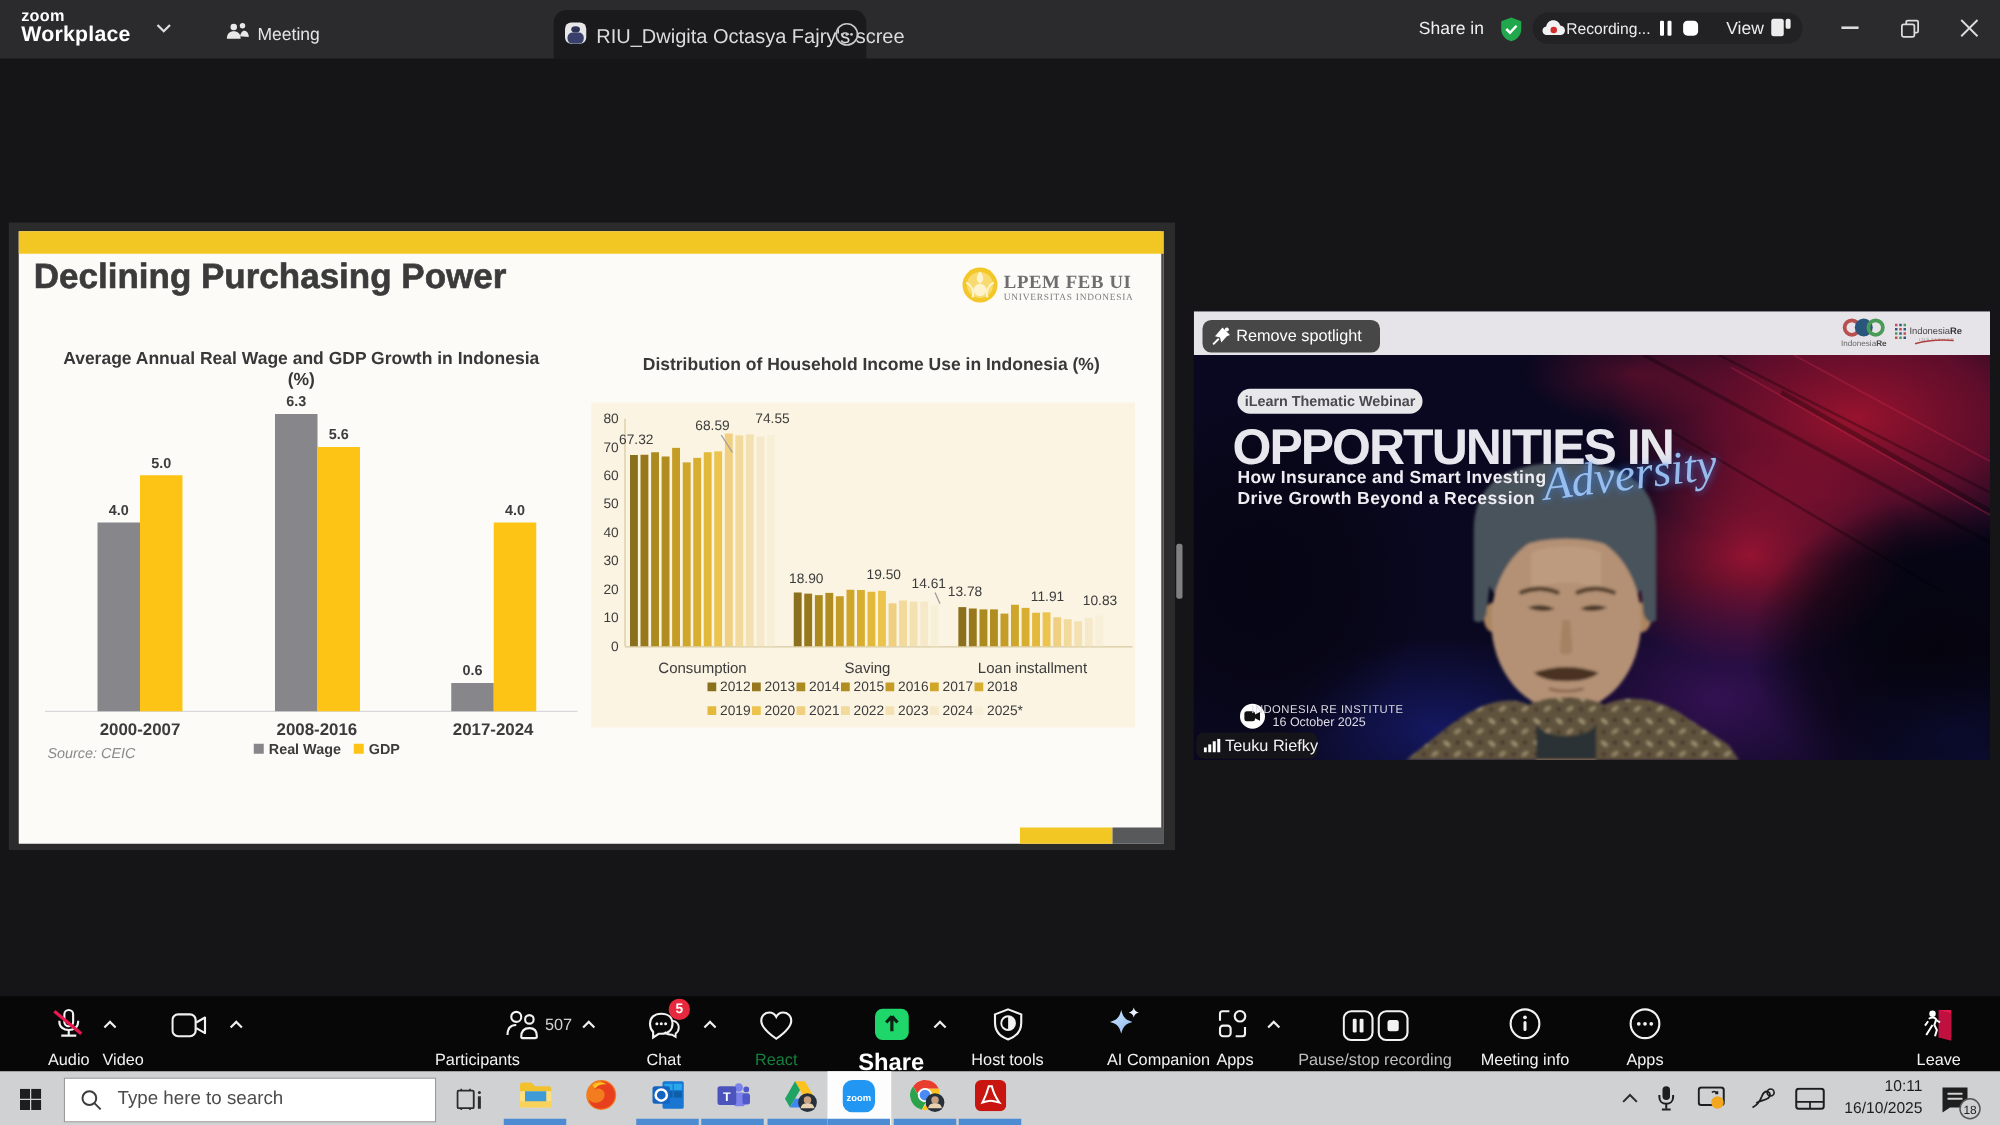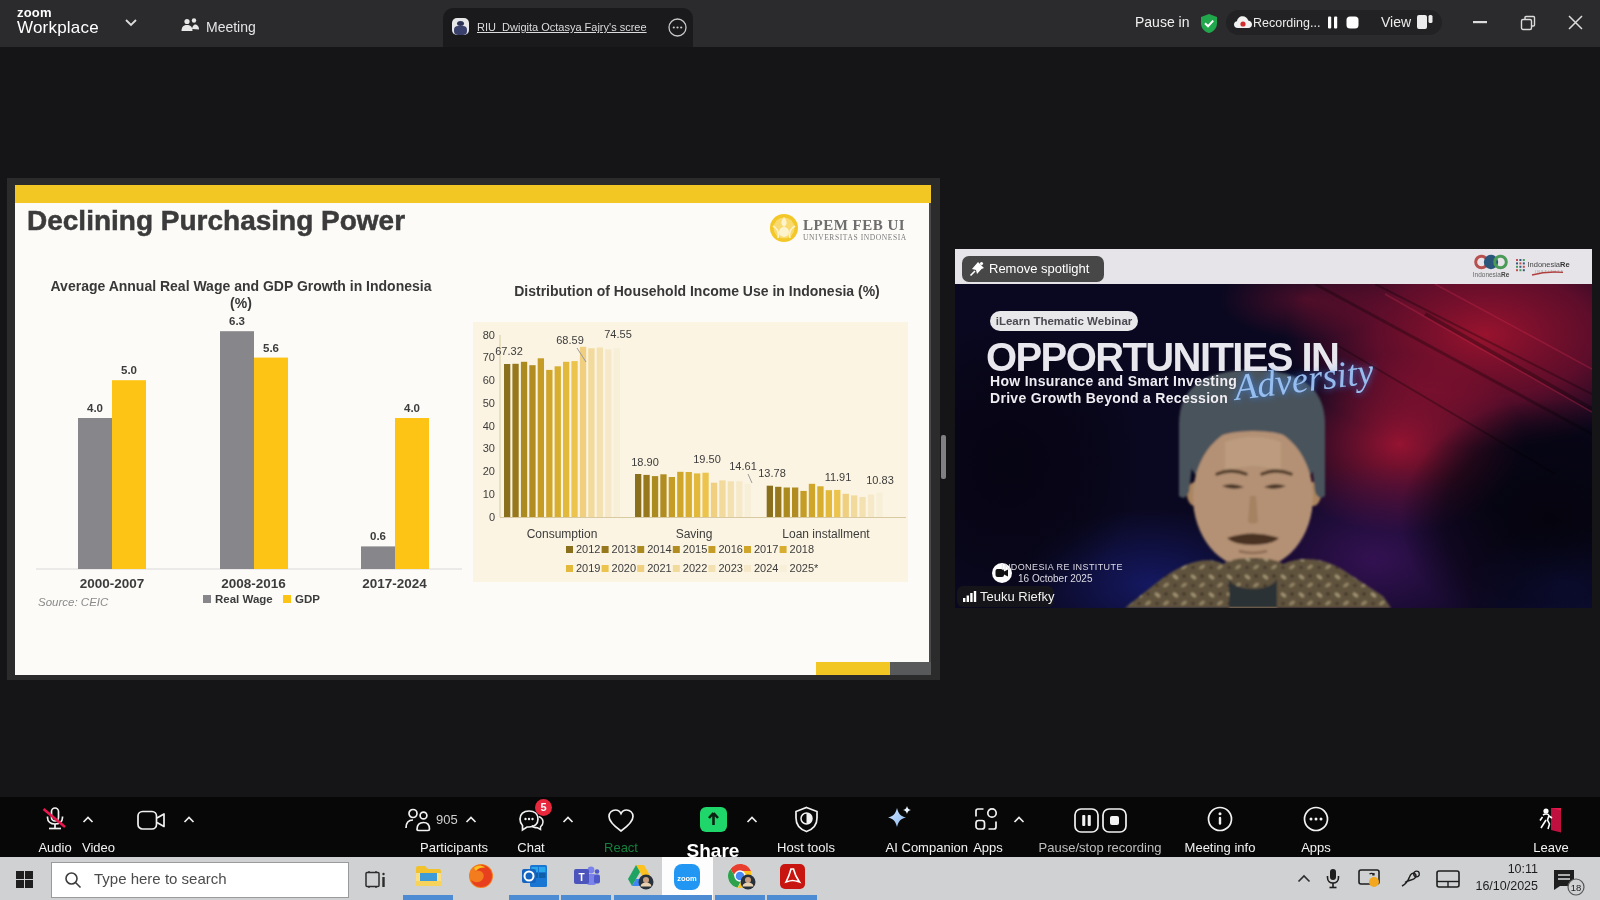"Workplace" div.abs { font-weight: normal -> bold }
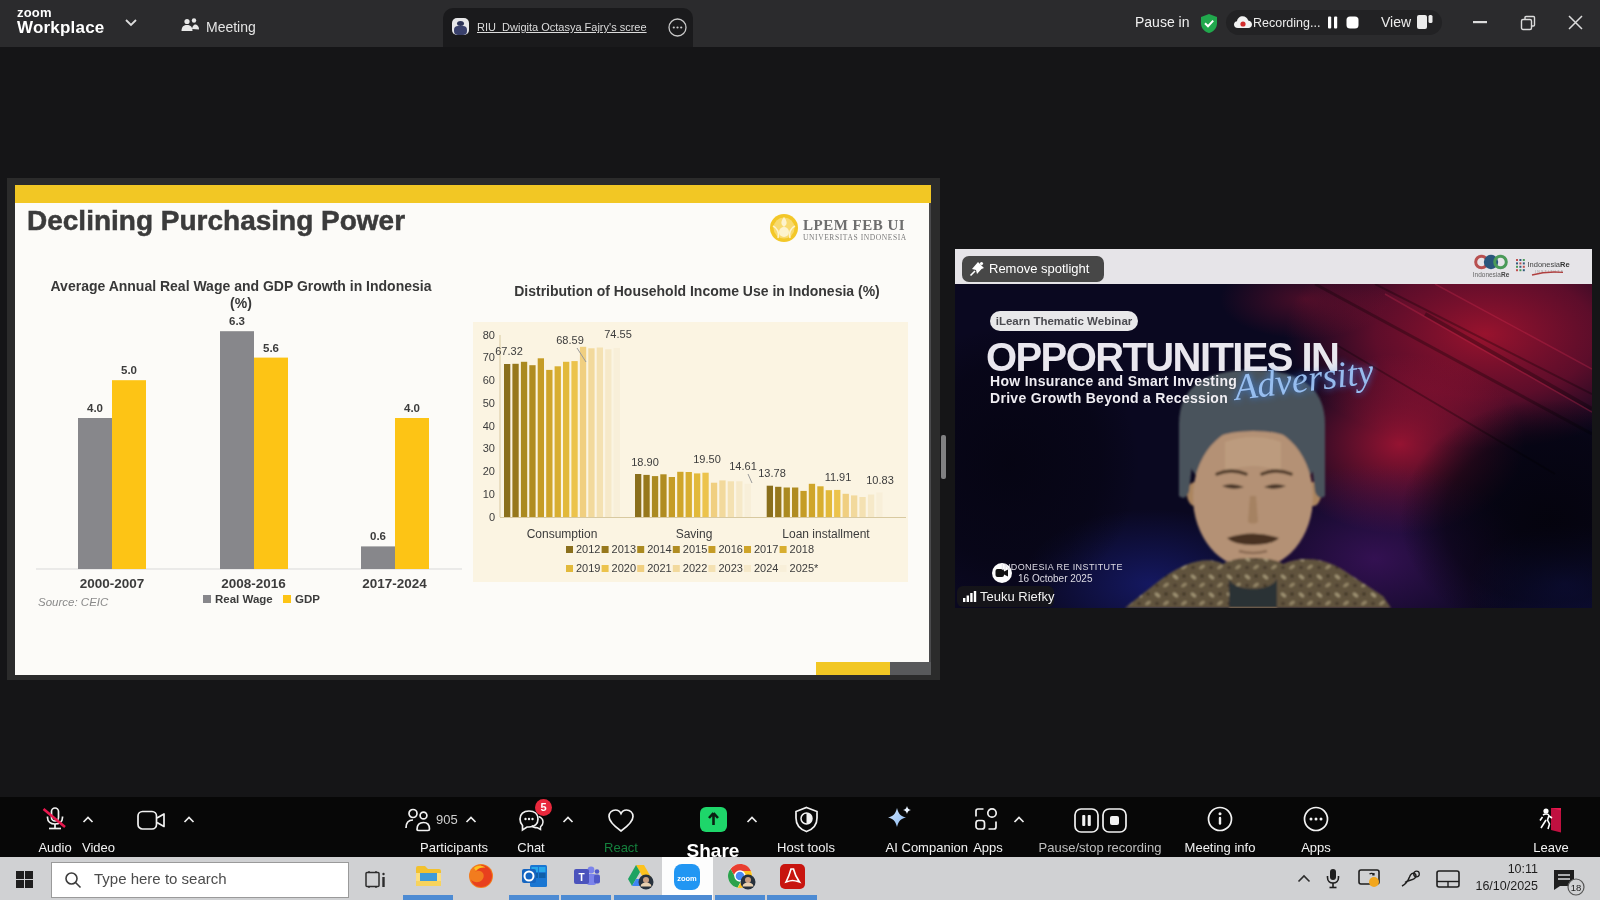"RIU_Dwigita Octasya Fajry's scree" div.abs { font-size: 11px -> 16px; text-decoration: underline -> none }
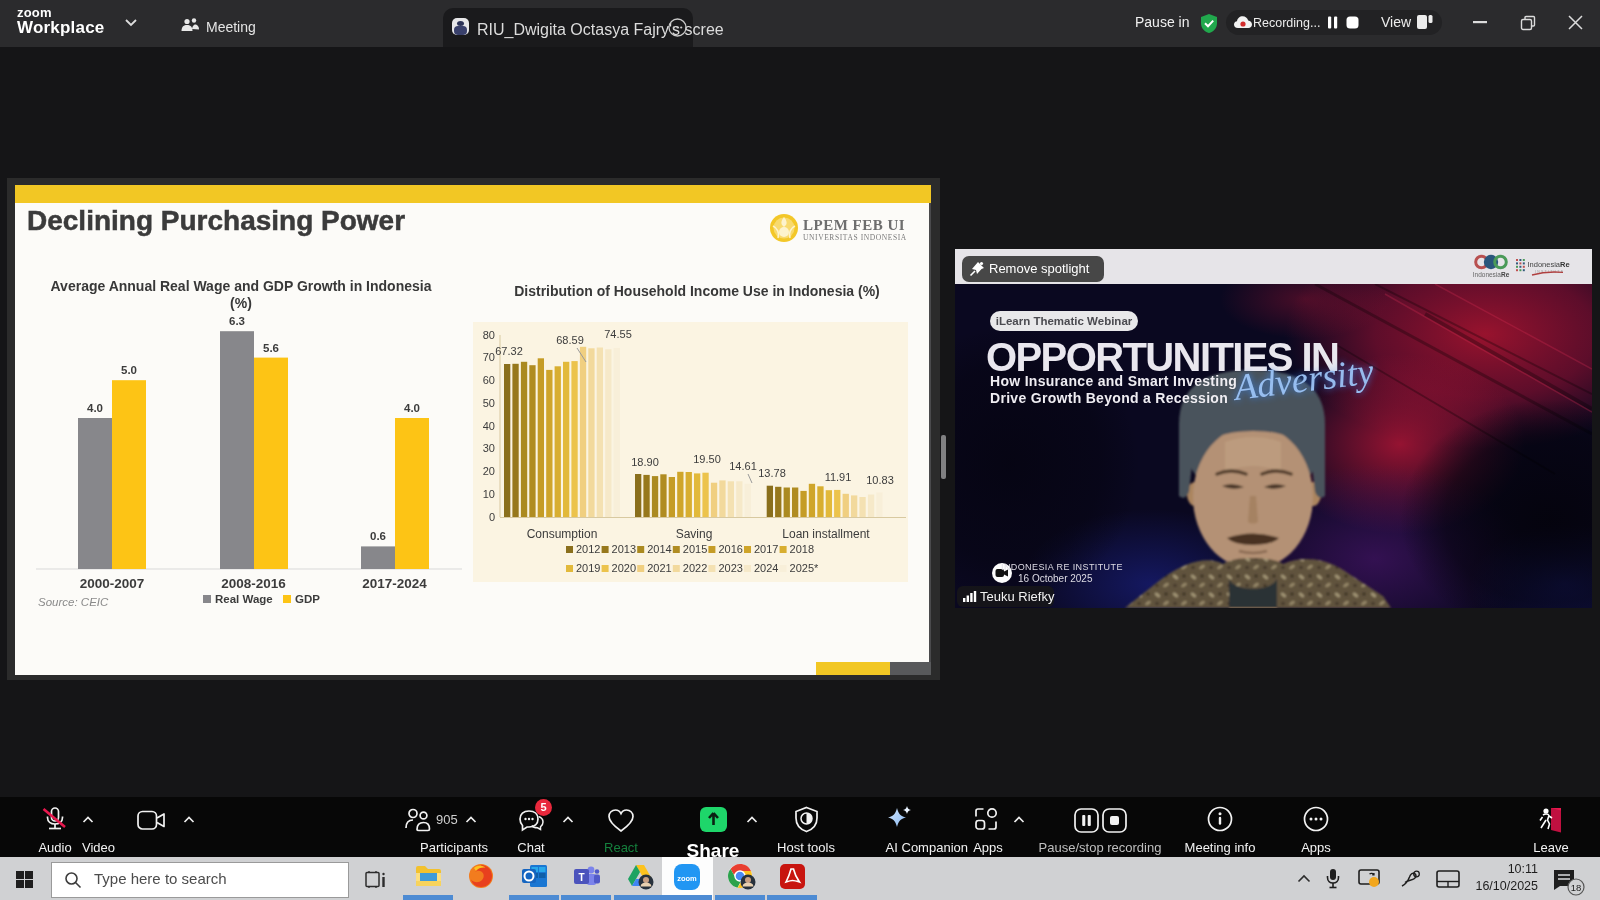"Pause in" div.abs { text: Pause -> Share }
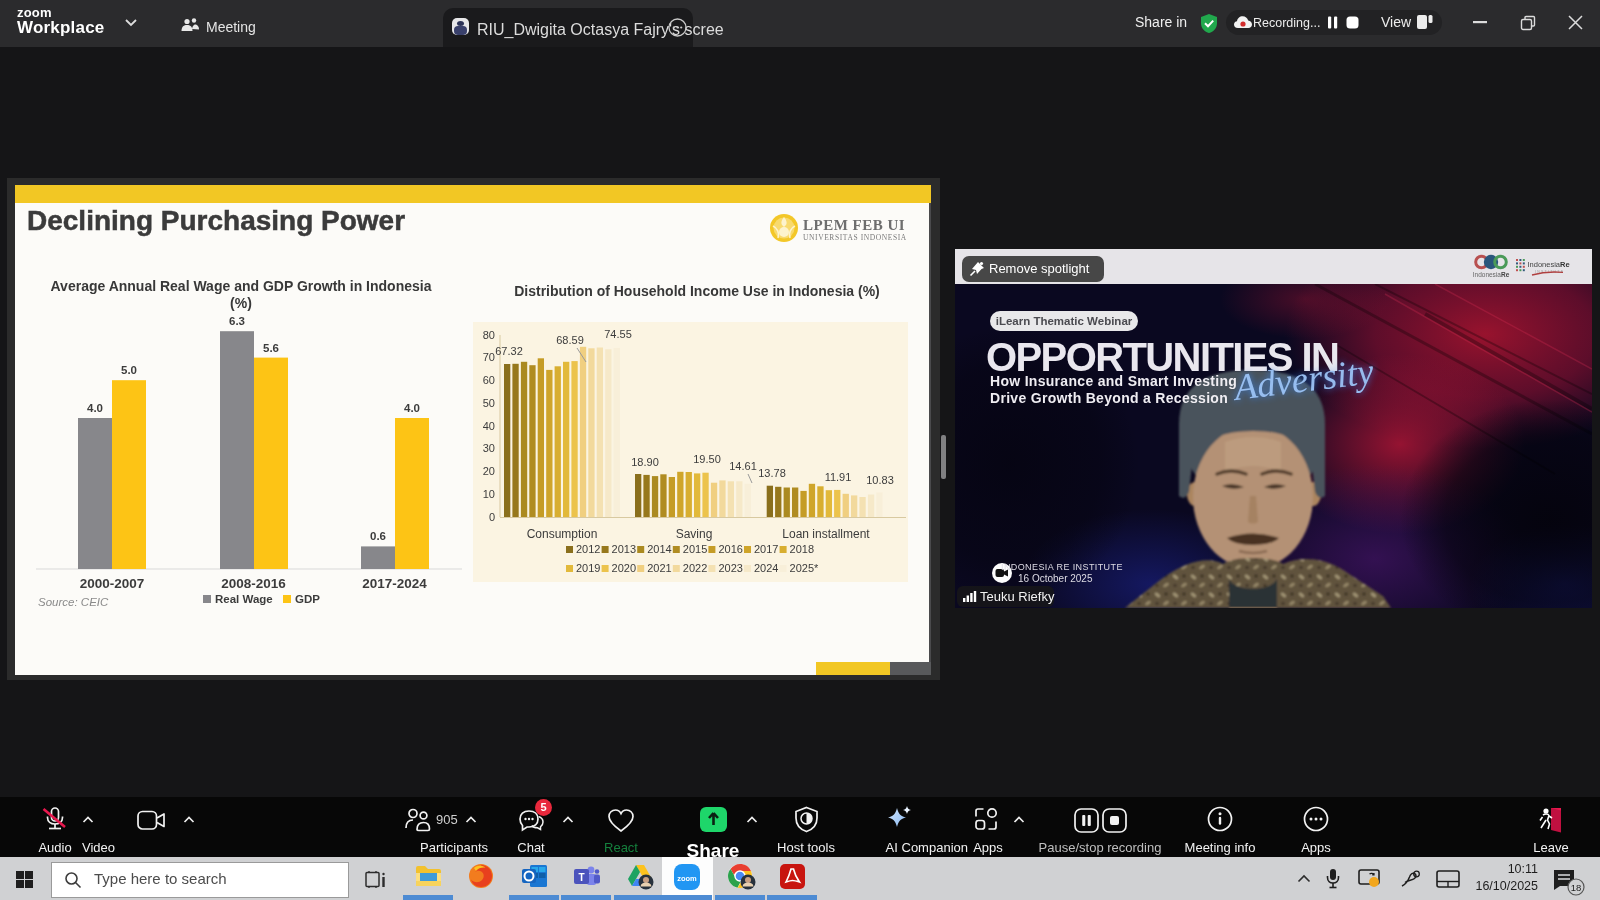"905" div.abs { text: 905 -> 507 }
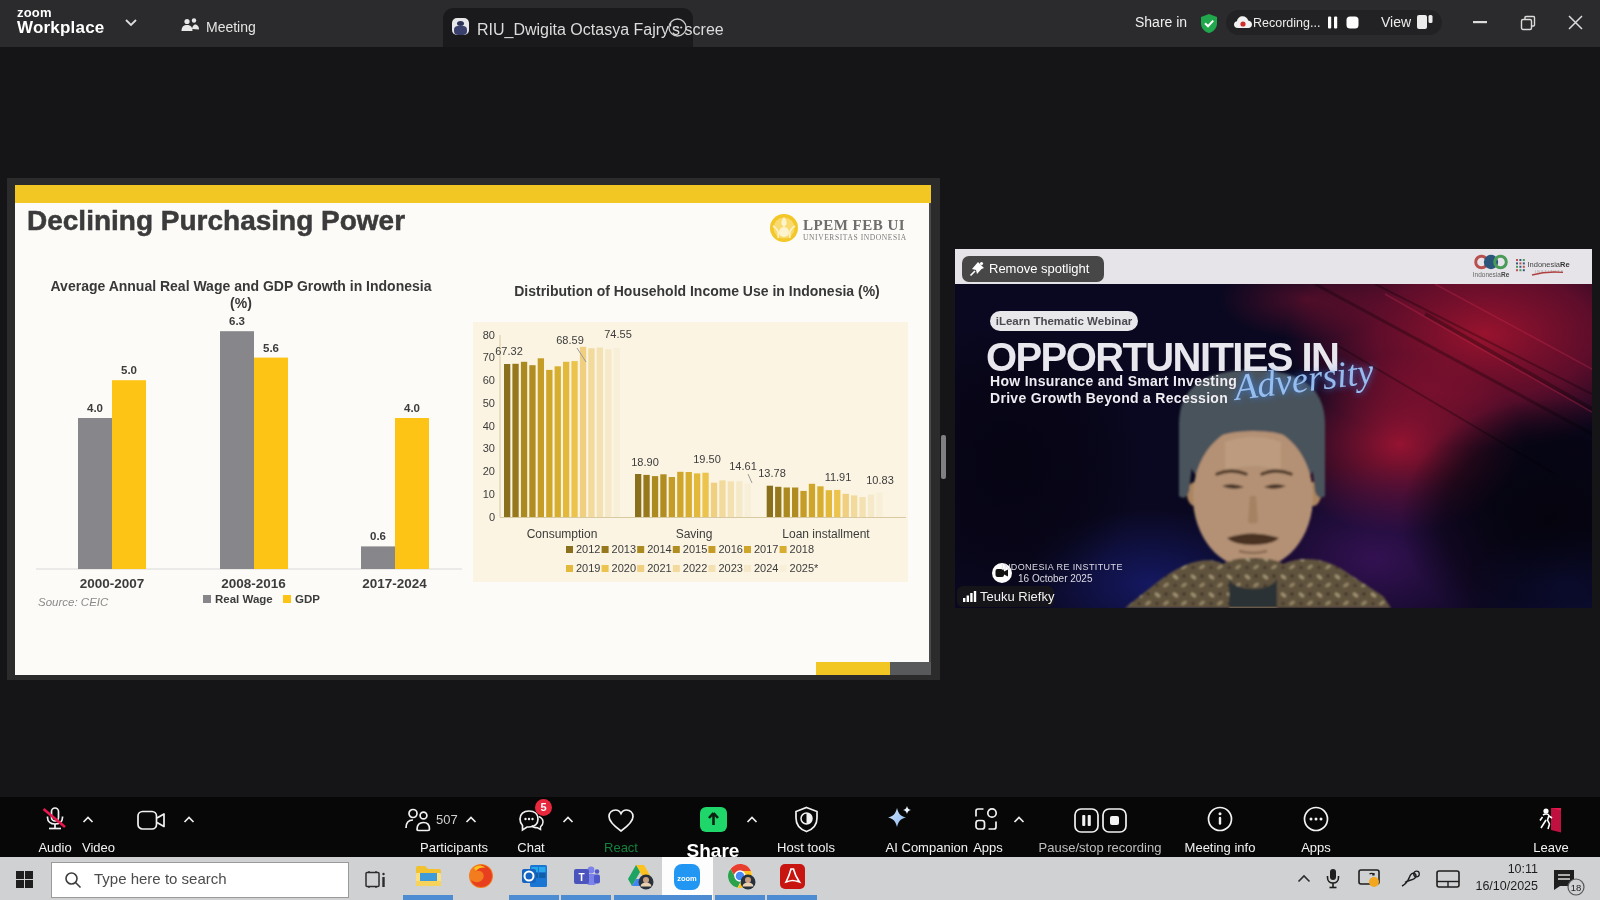"Participants" div.abs { text-align: right -> left }
